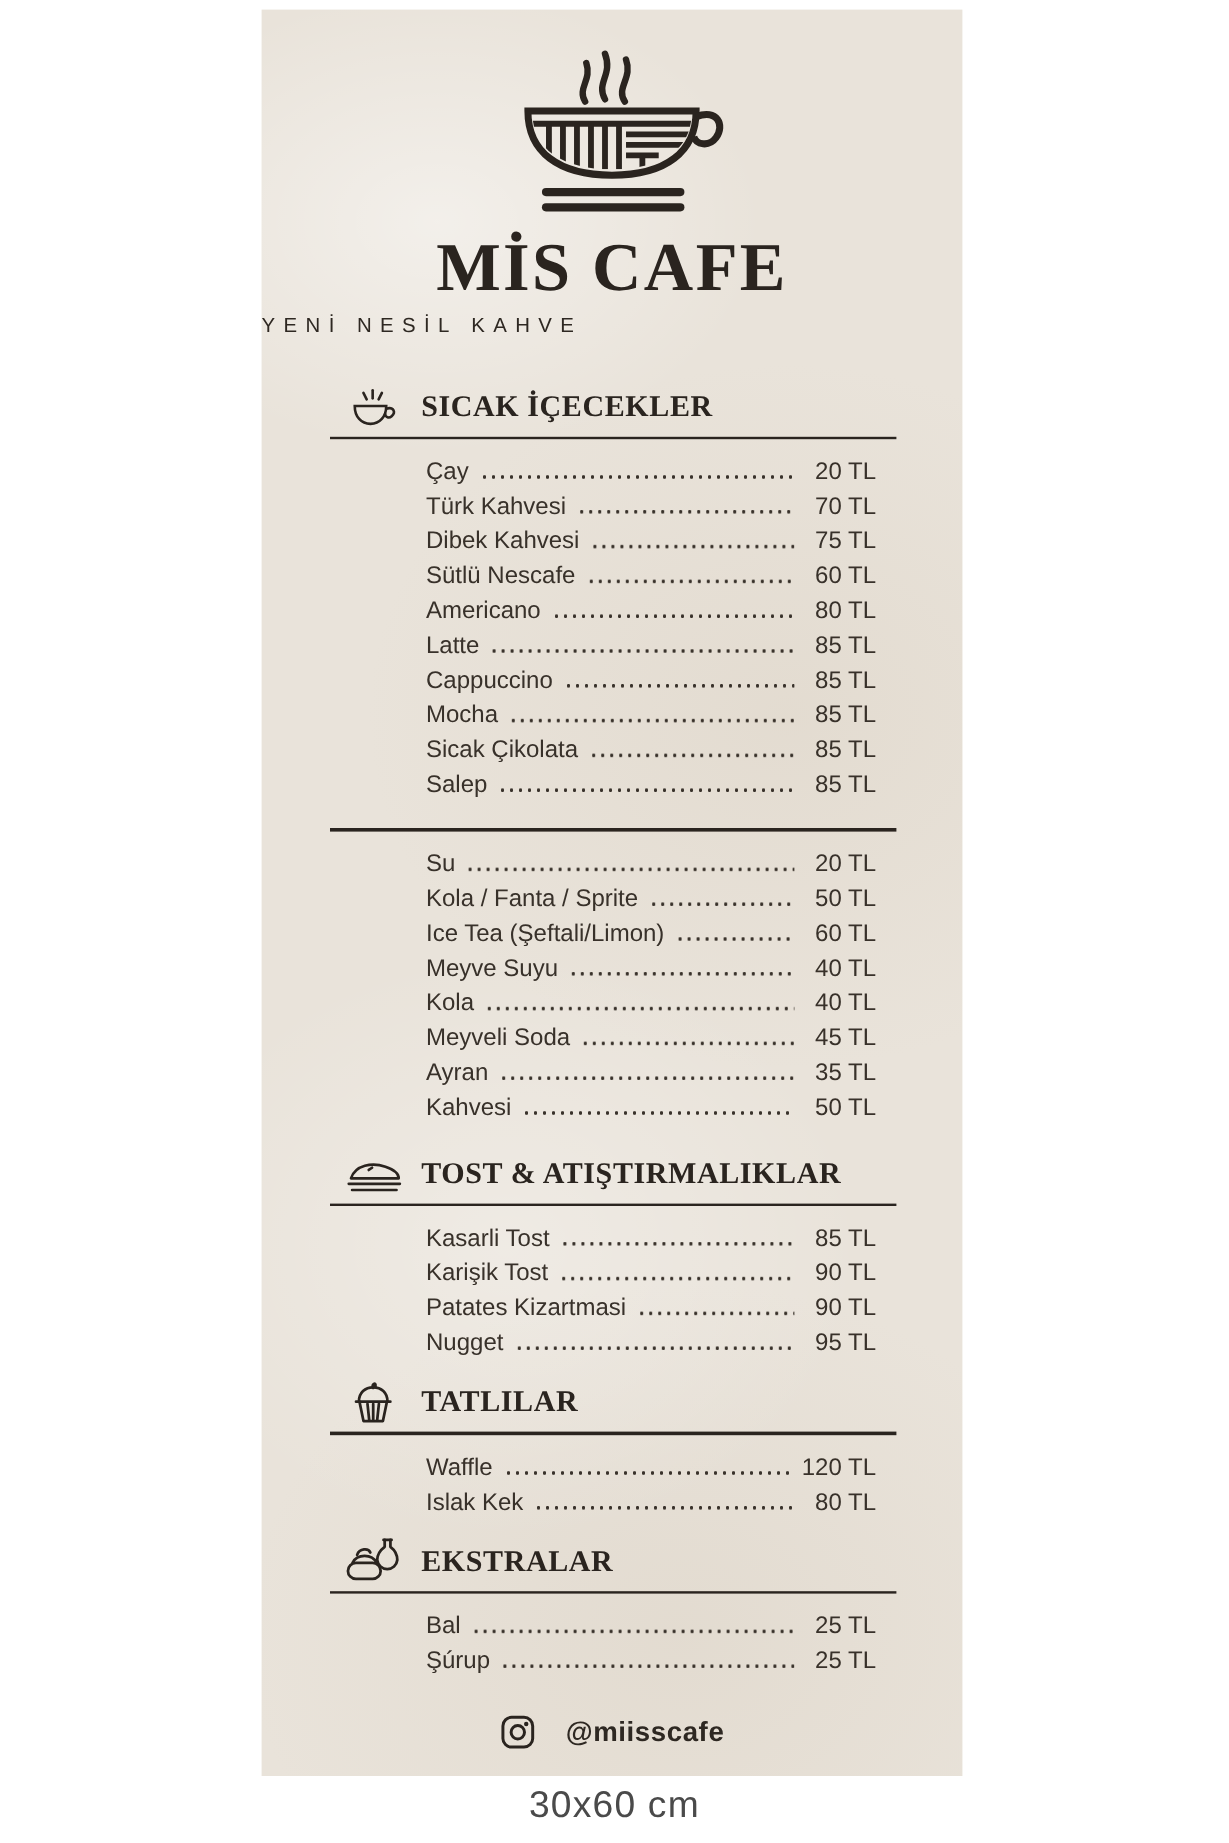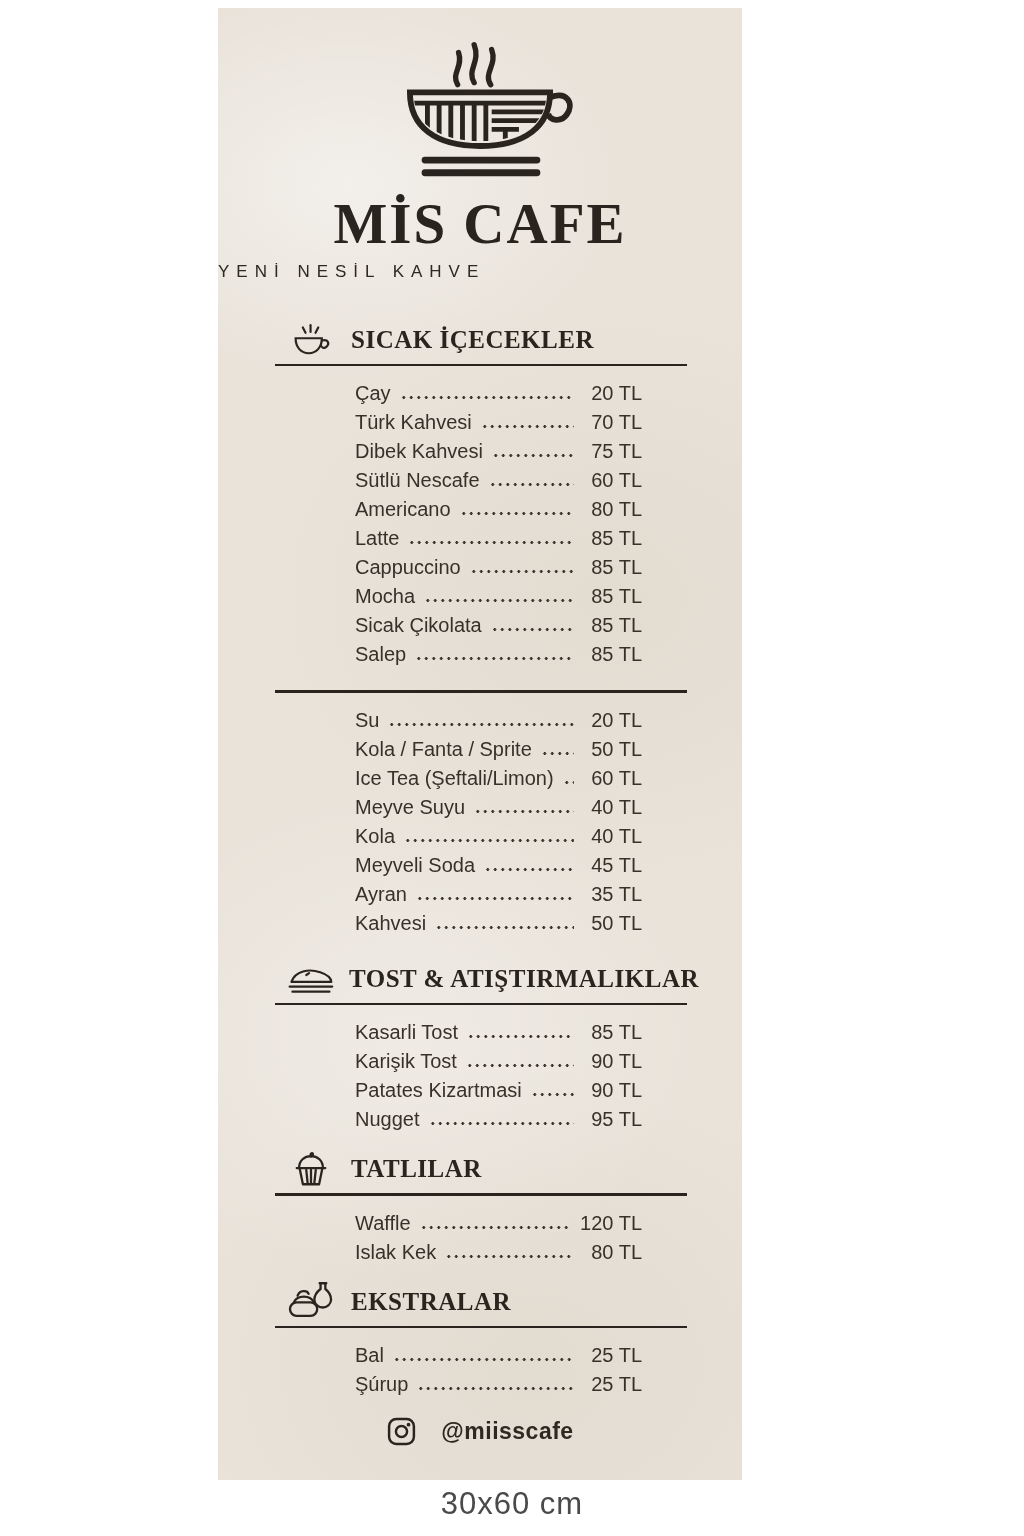"MİS CAFE" .menu-card { width: 524px -> 584px }
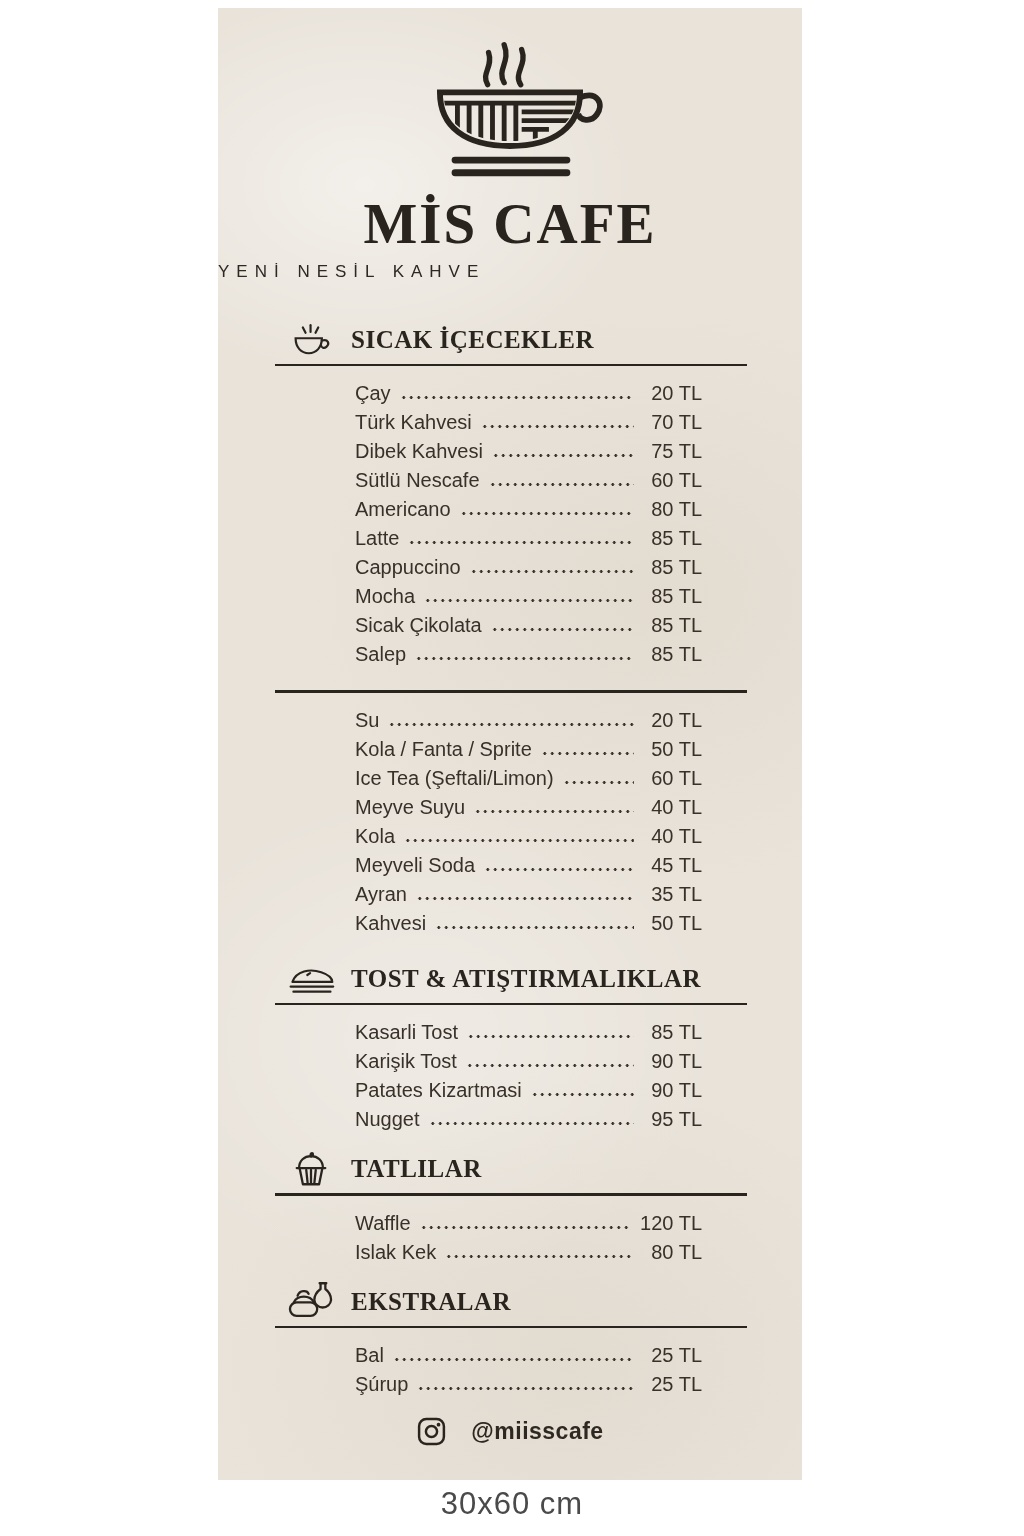"Çay" .items { margin: 10px 100px 0 137px -> 10px 72px 0 137px }
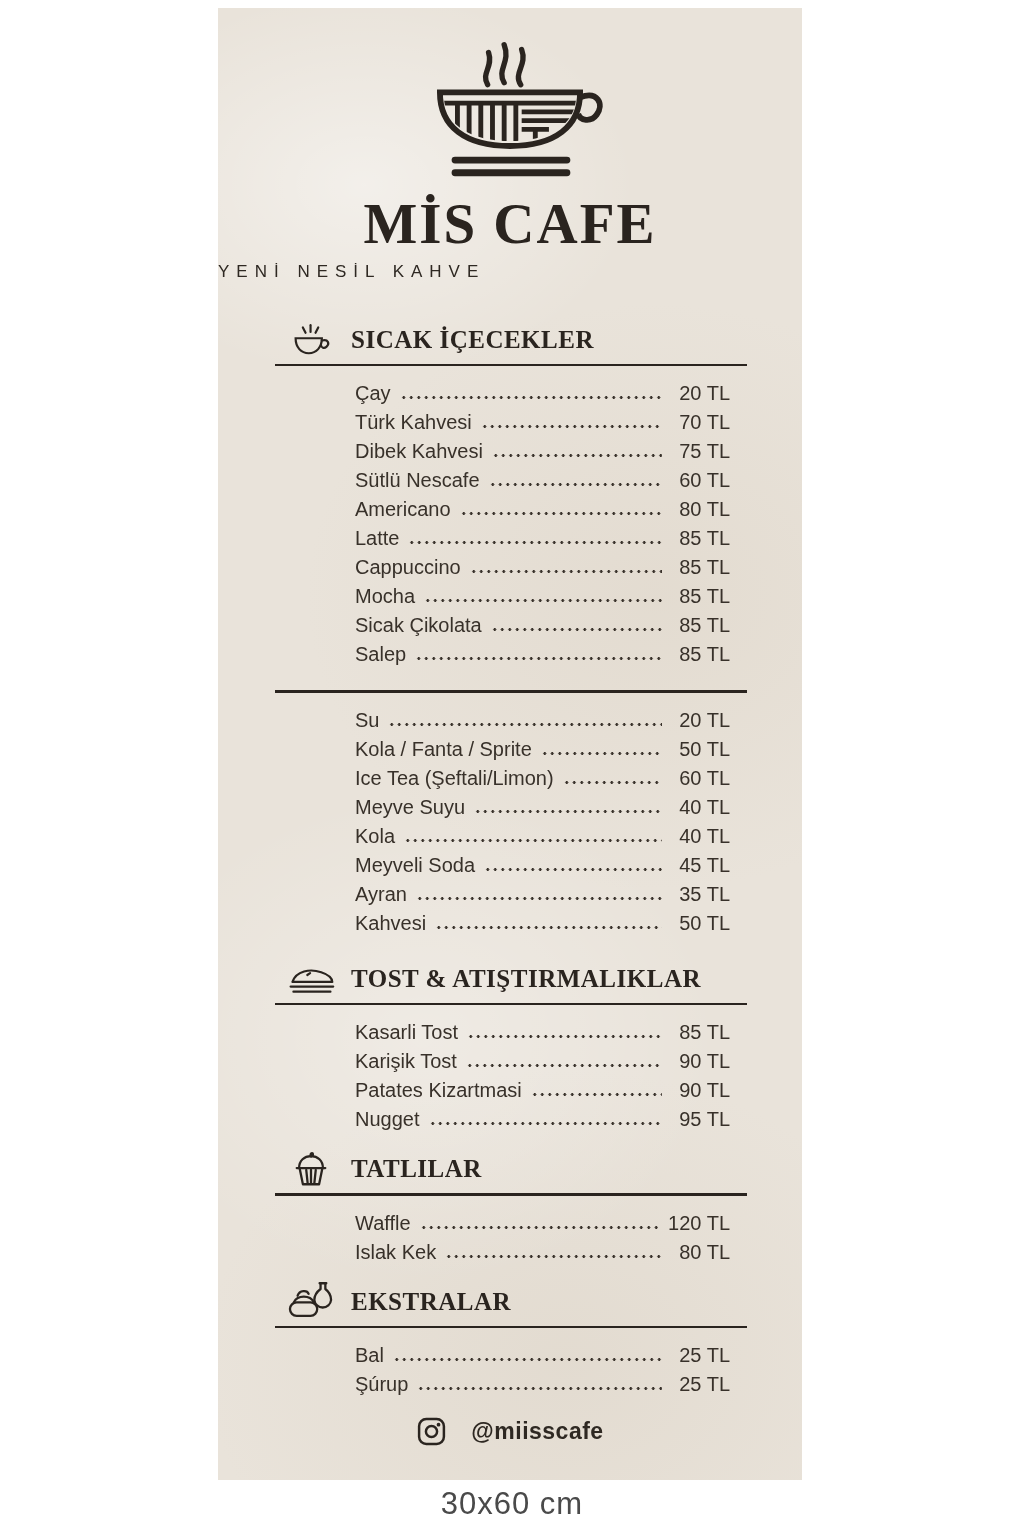"@miisscafe" .footer-social { margin-top: 20px -> 32px }
